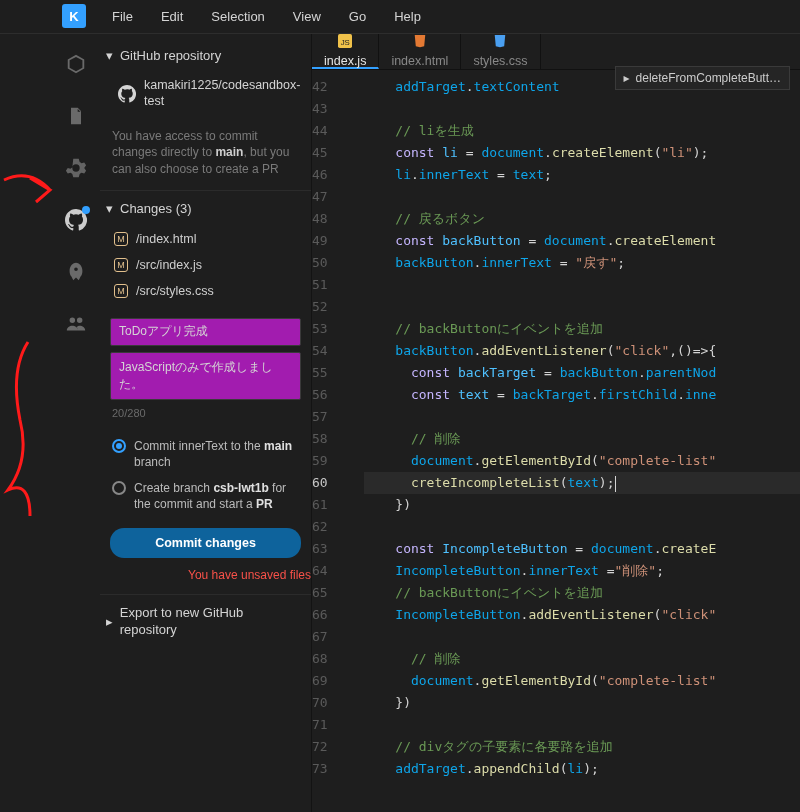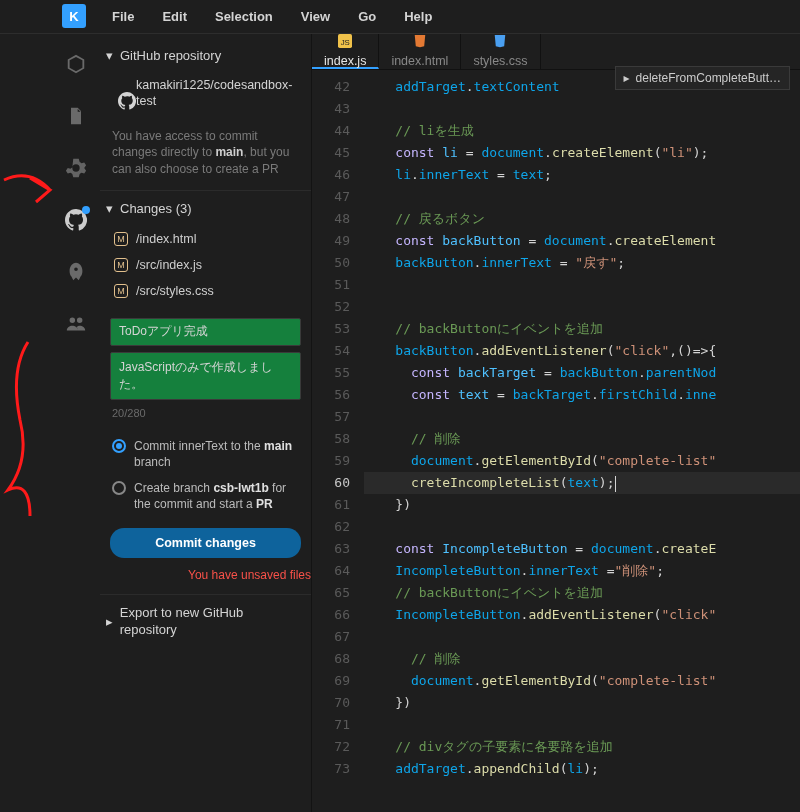"File" .menubar-item { font-weight: bold -> none }
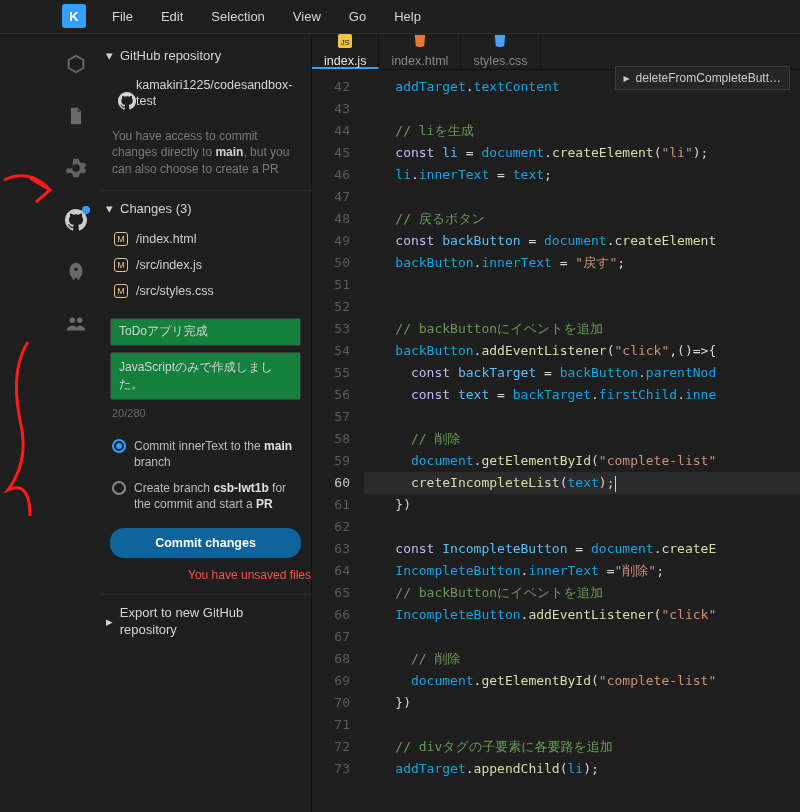"kamakiri1225/codesandbox-test" .repo-row { align-items: flex-end -> center; gap: none -> 8px }
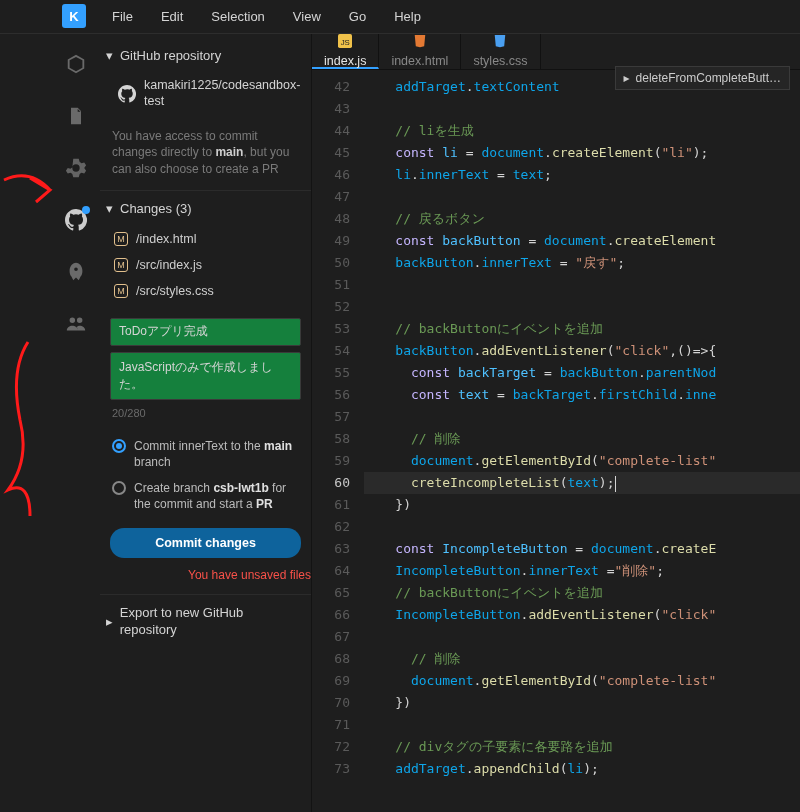"42" .gutter { text-align: right -> none }
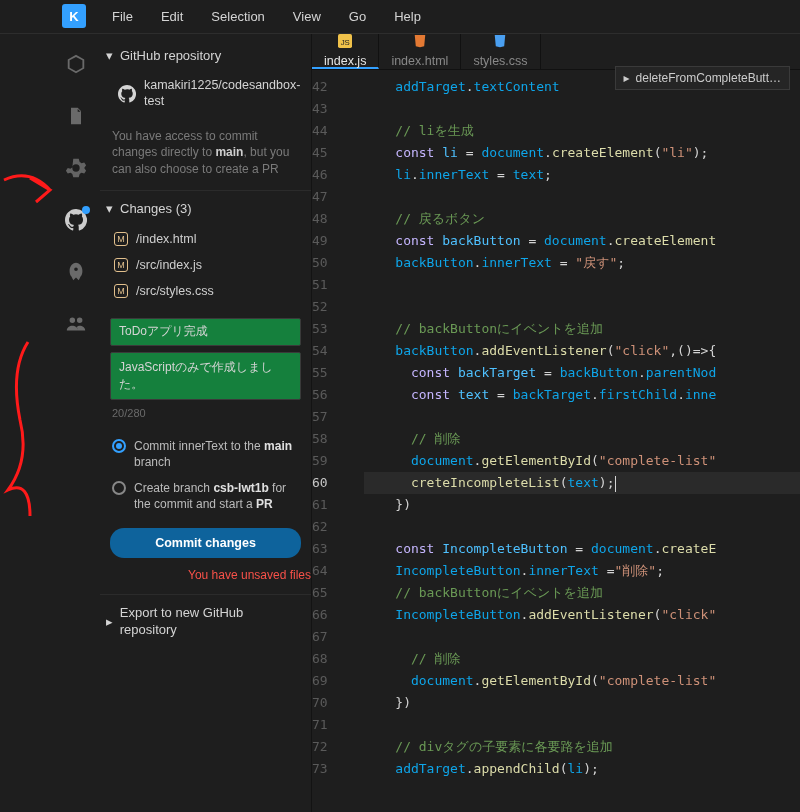"ToDoアプリ完成" .text-input, .text-area { background: #15803d -> #a21caf }
